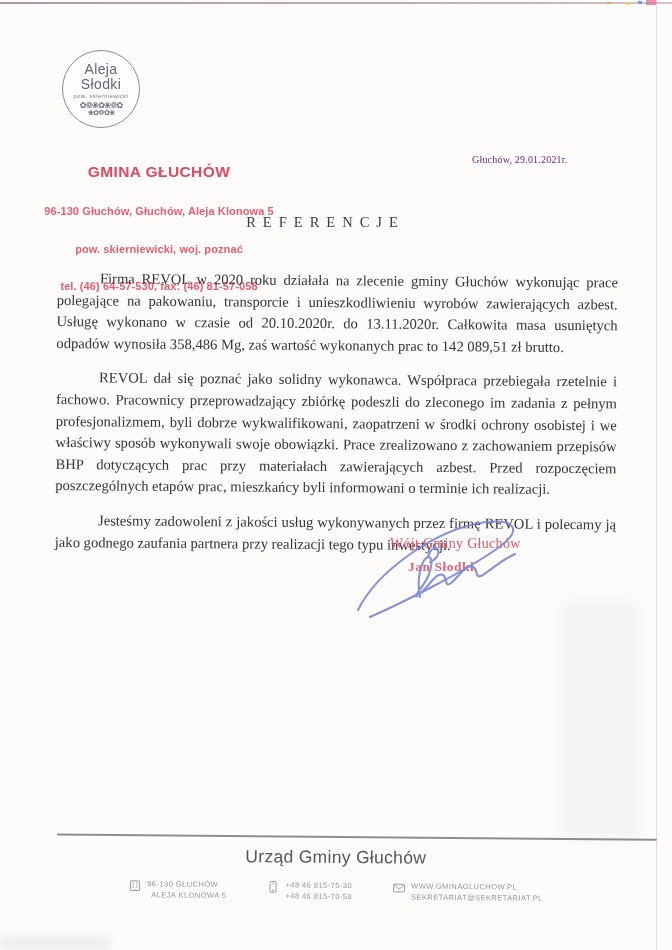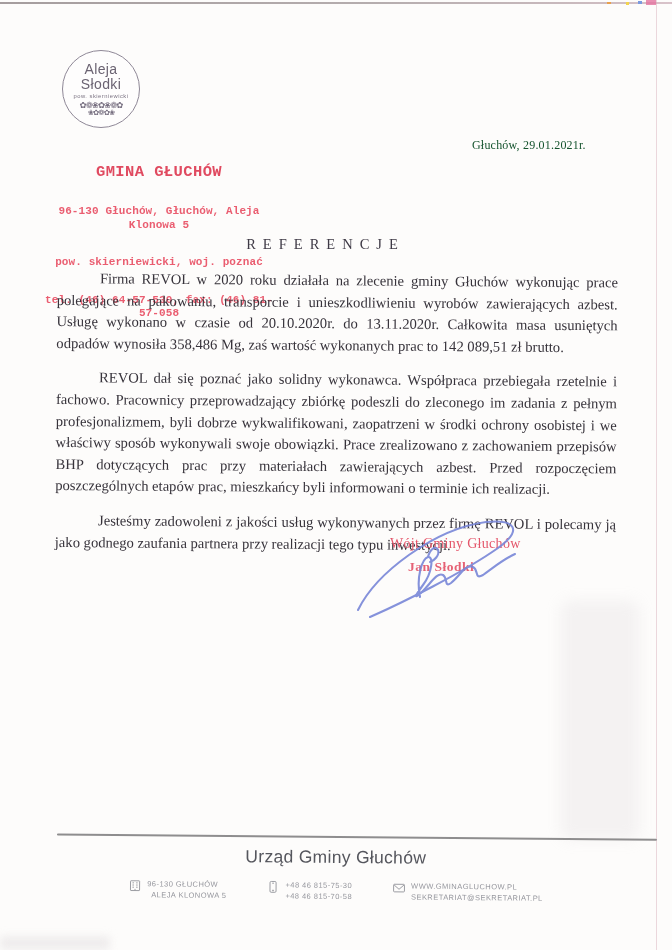"Głuchów, 29.01.2021r." .dateline { color: #14532d -> #701a75; font-size: 12px -> 10px; top: 138px -> 154px }
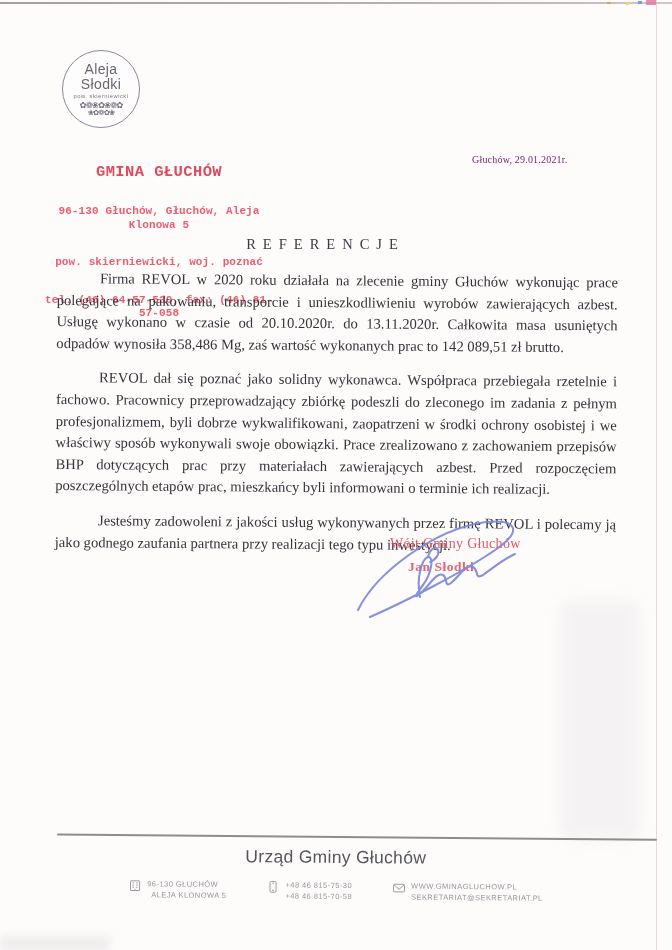"GMINA GŁUCHÓW" .sender { font-family: Liberation Mono, monospace -> Liberation Sans, sans-serif }
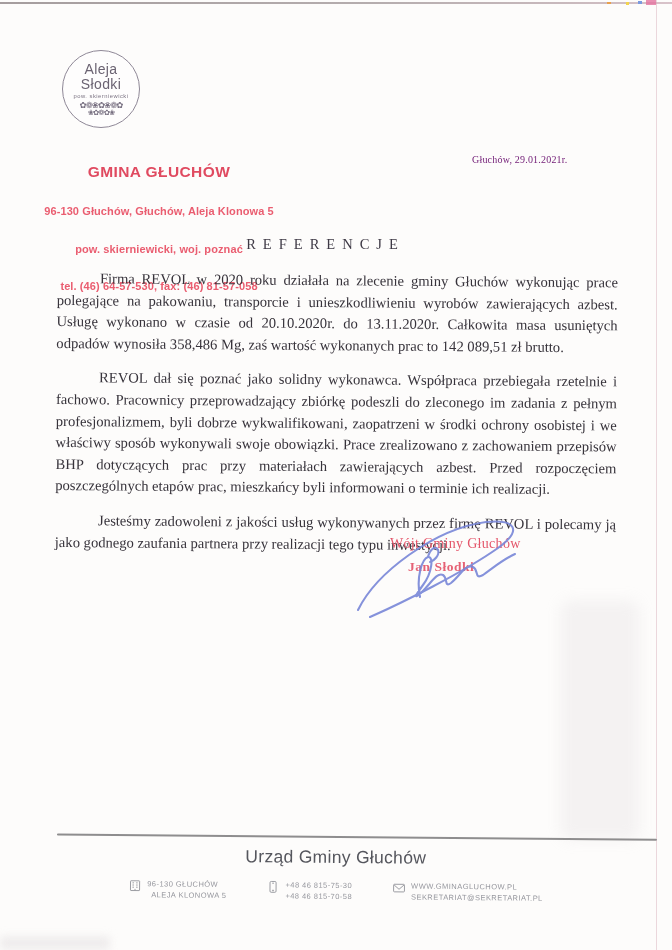"REFERENCJE" .doc-title { top: 236px -> 214px }
